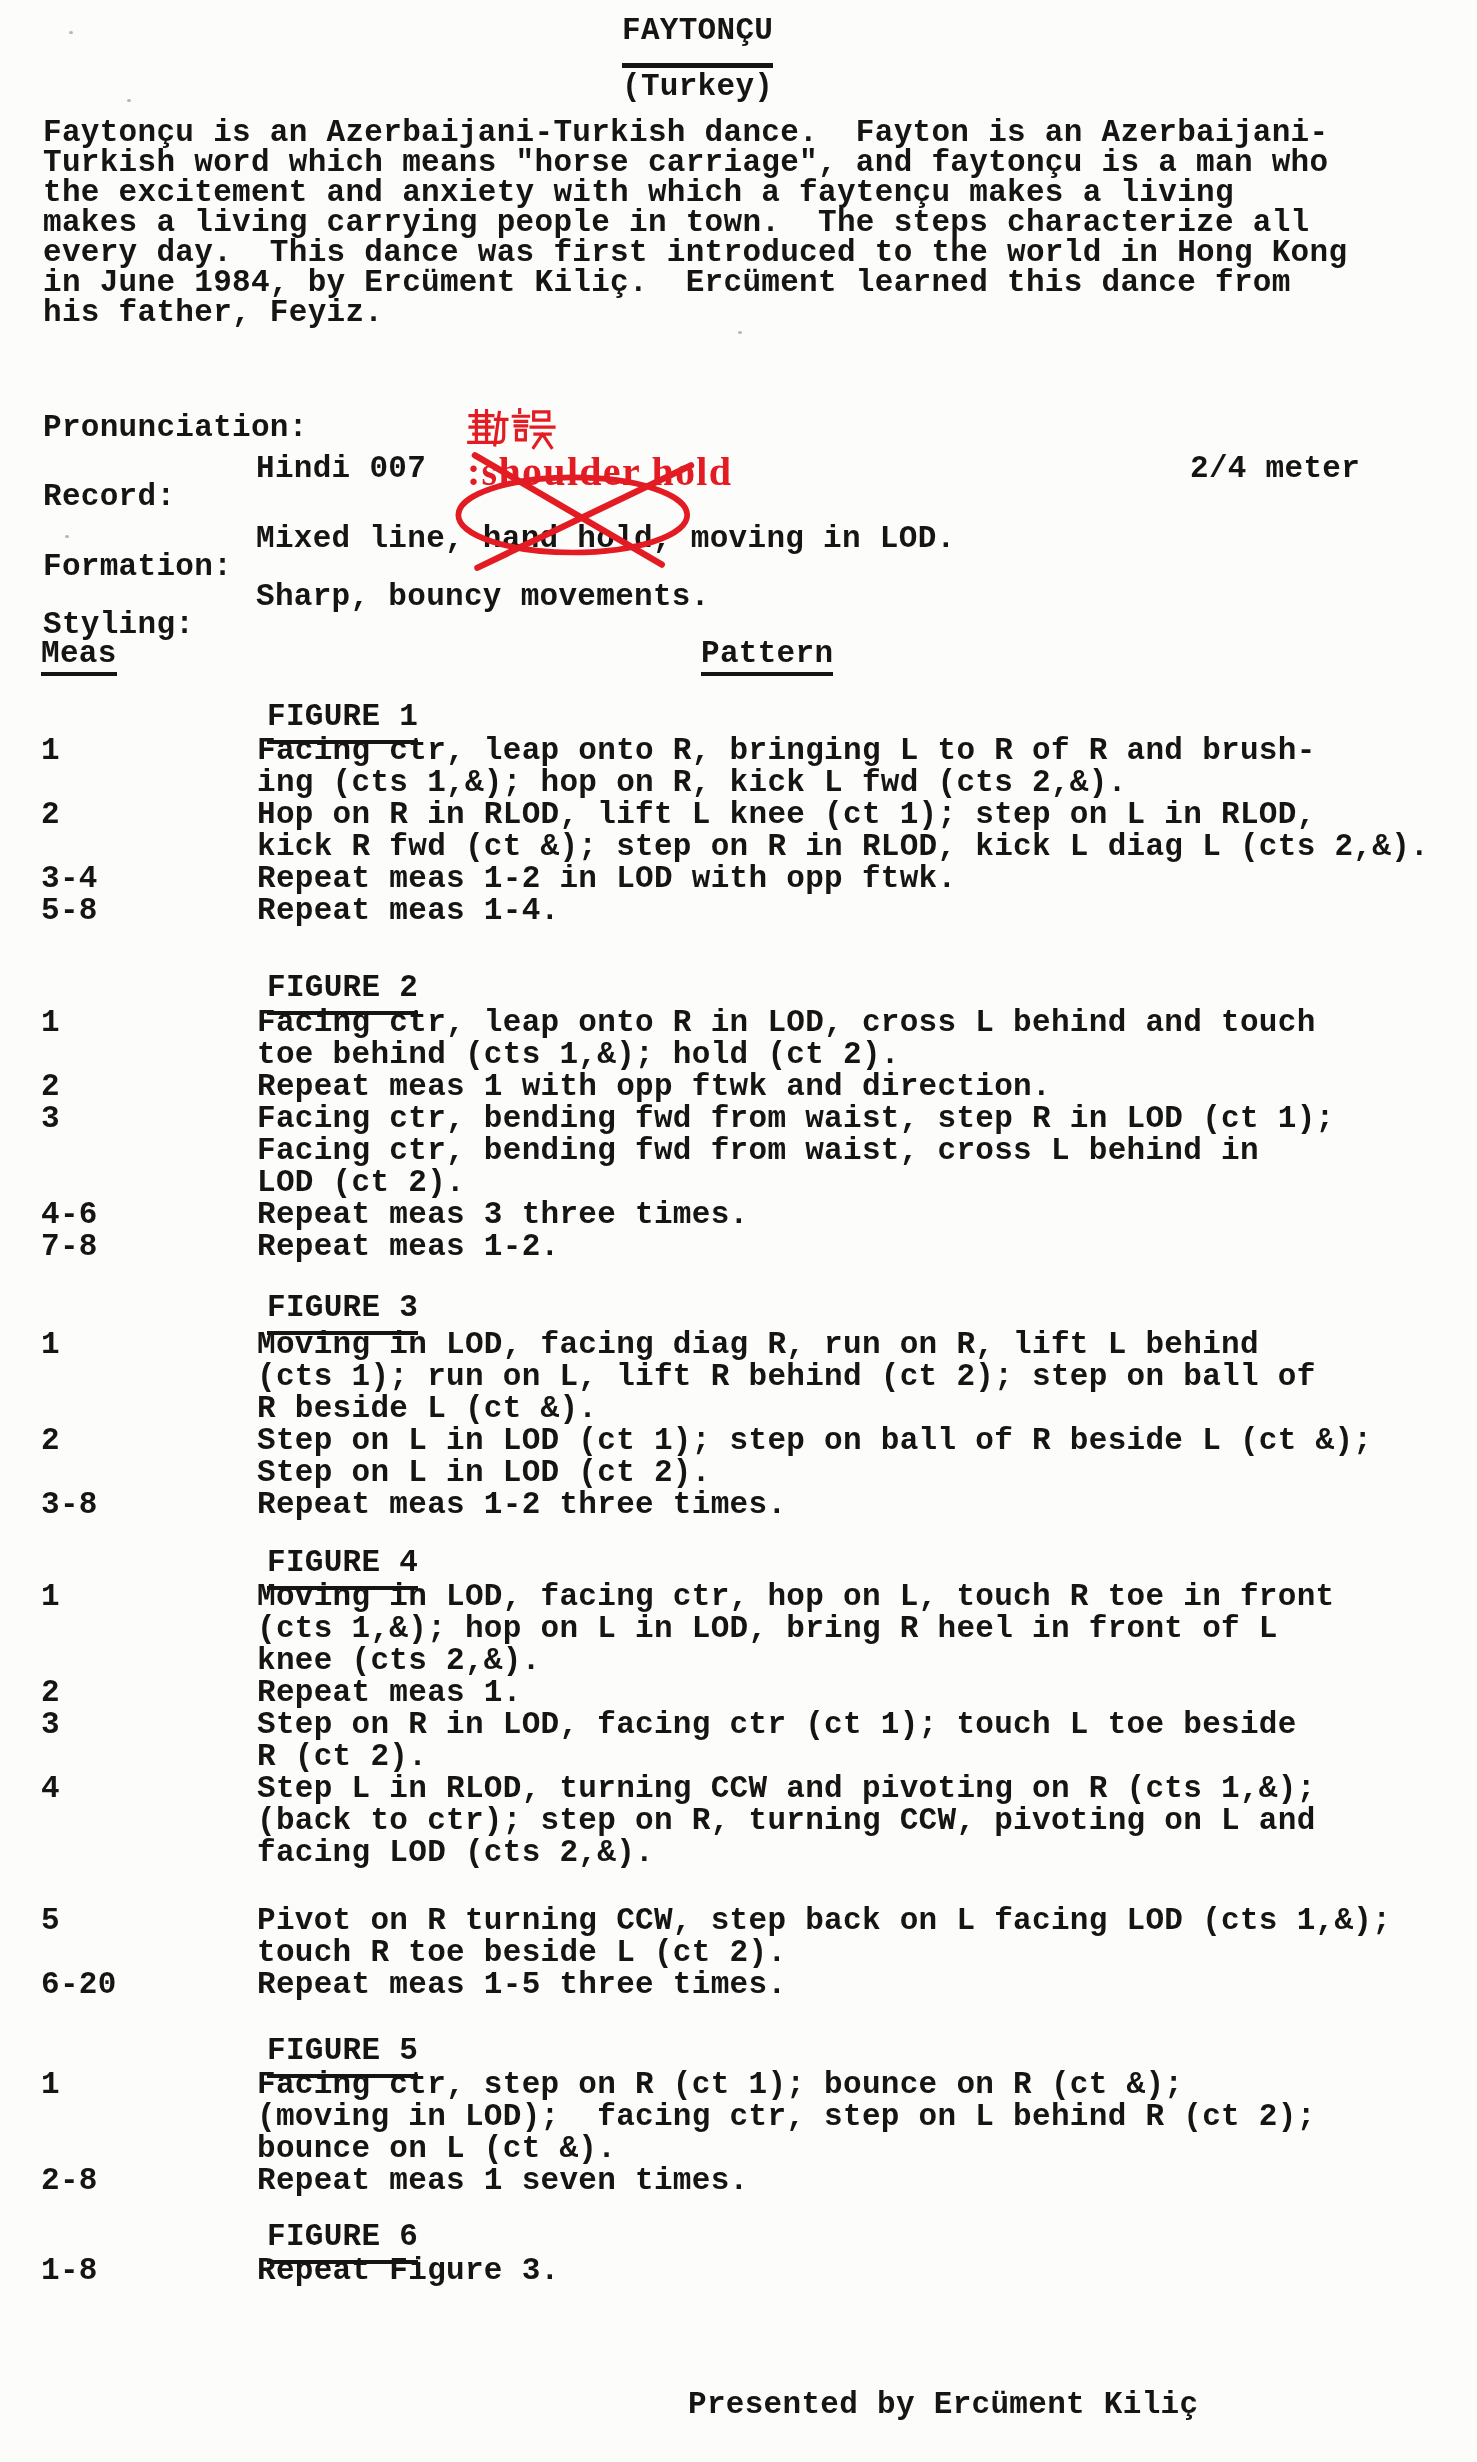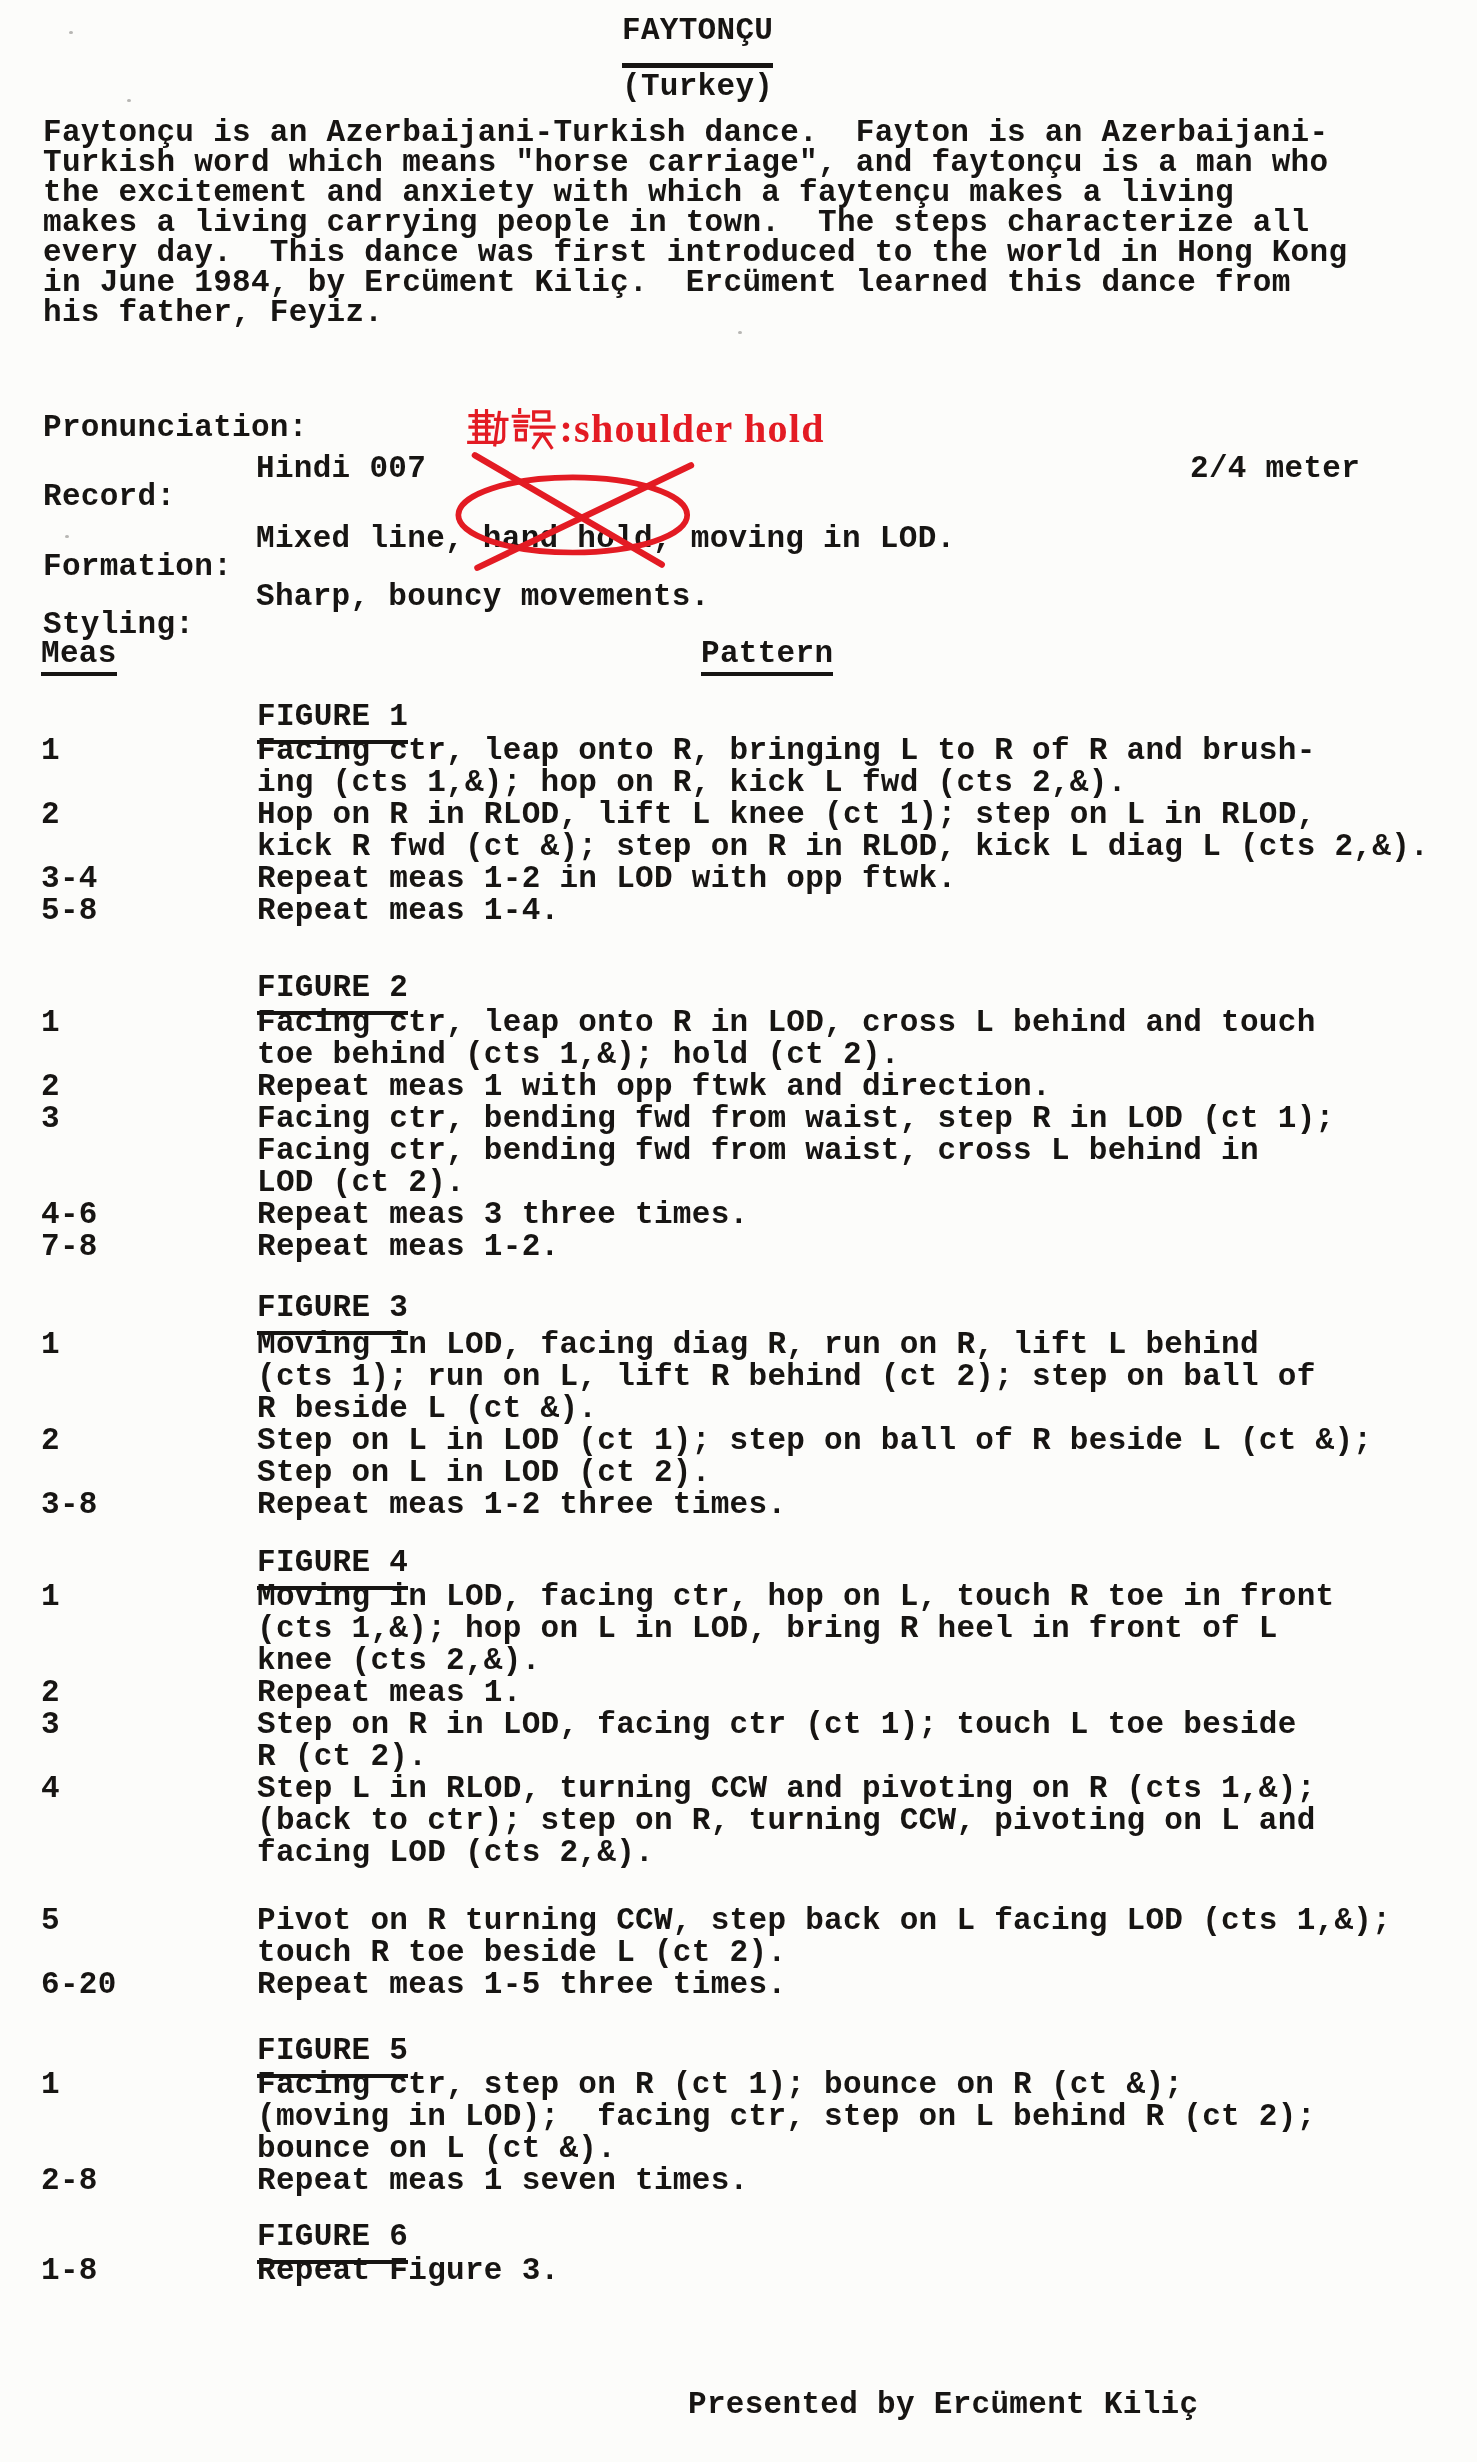":shoulder hold" .annotation { flex-direction: none -> column }
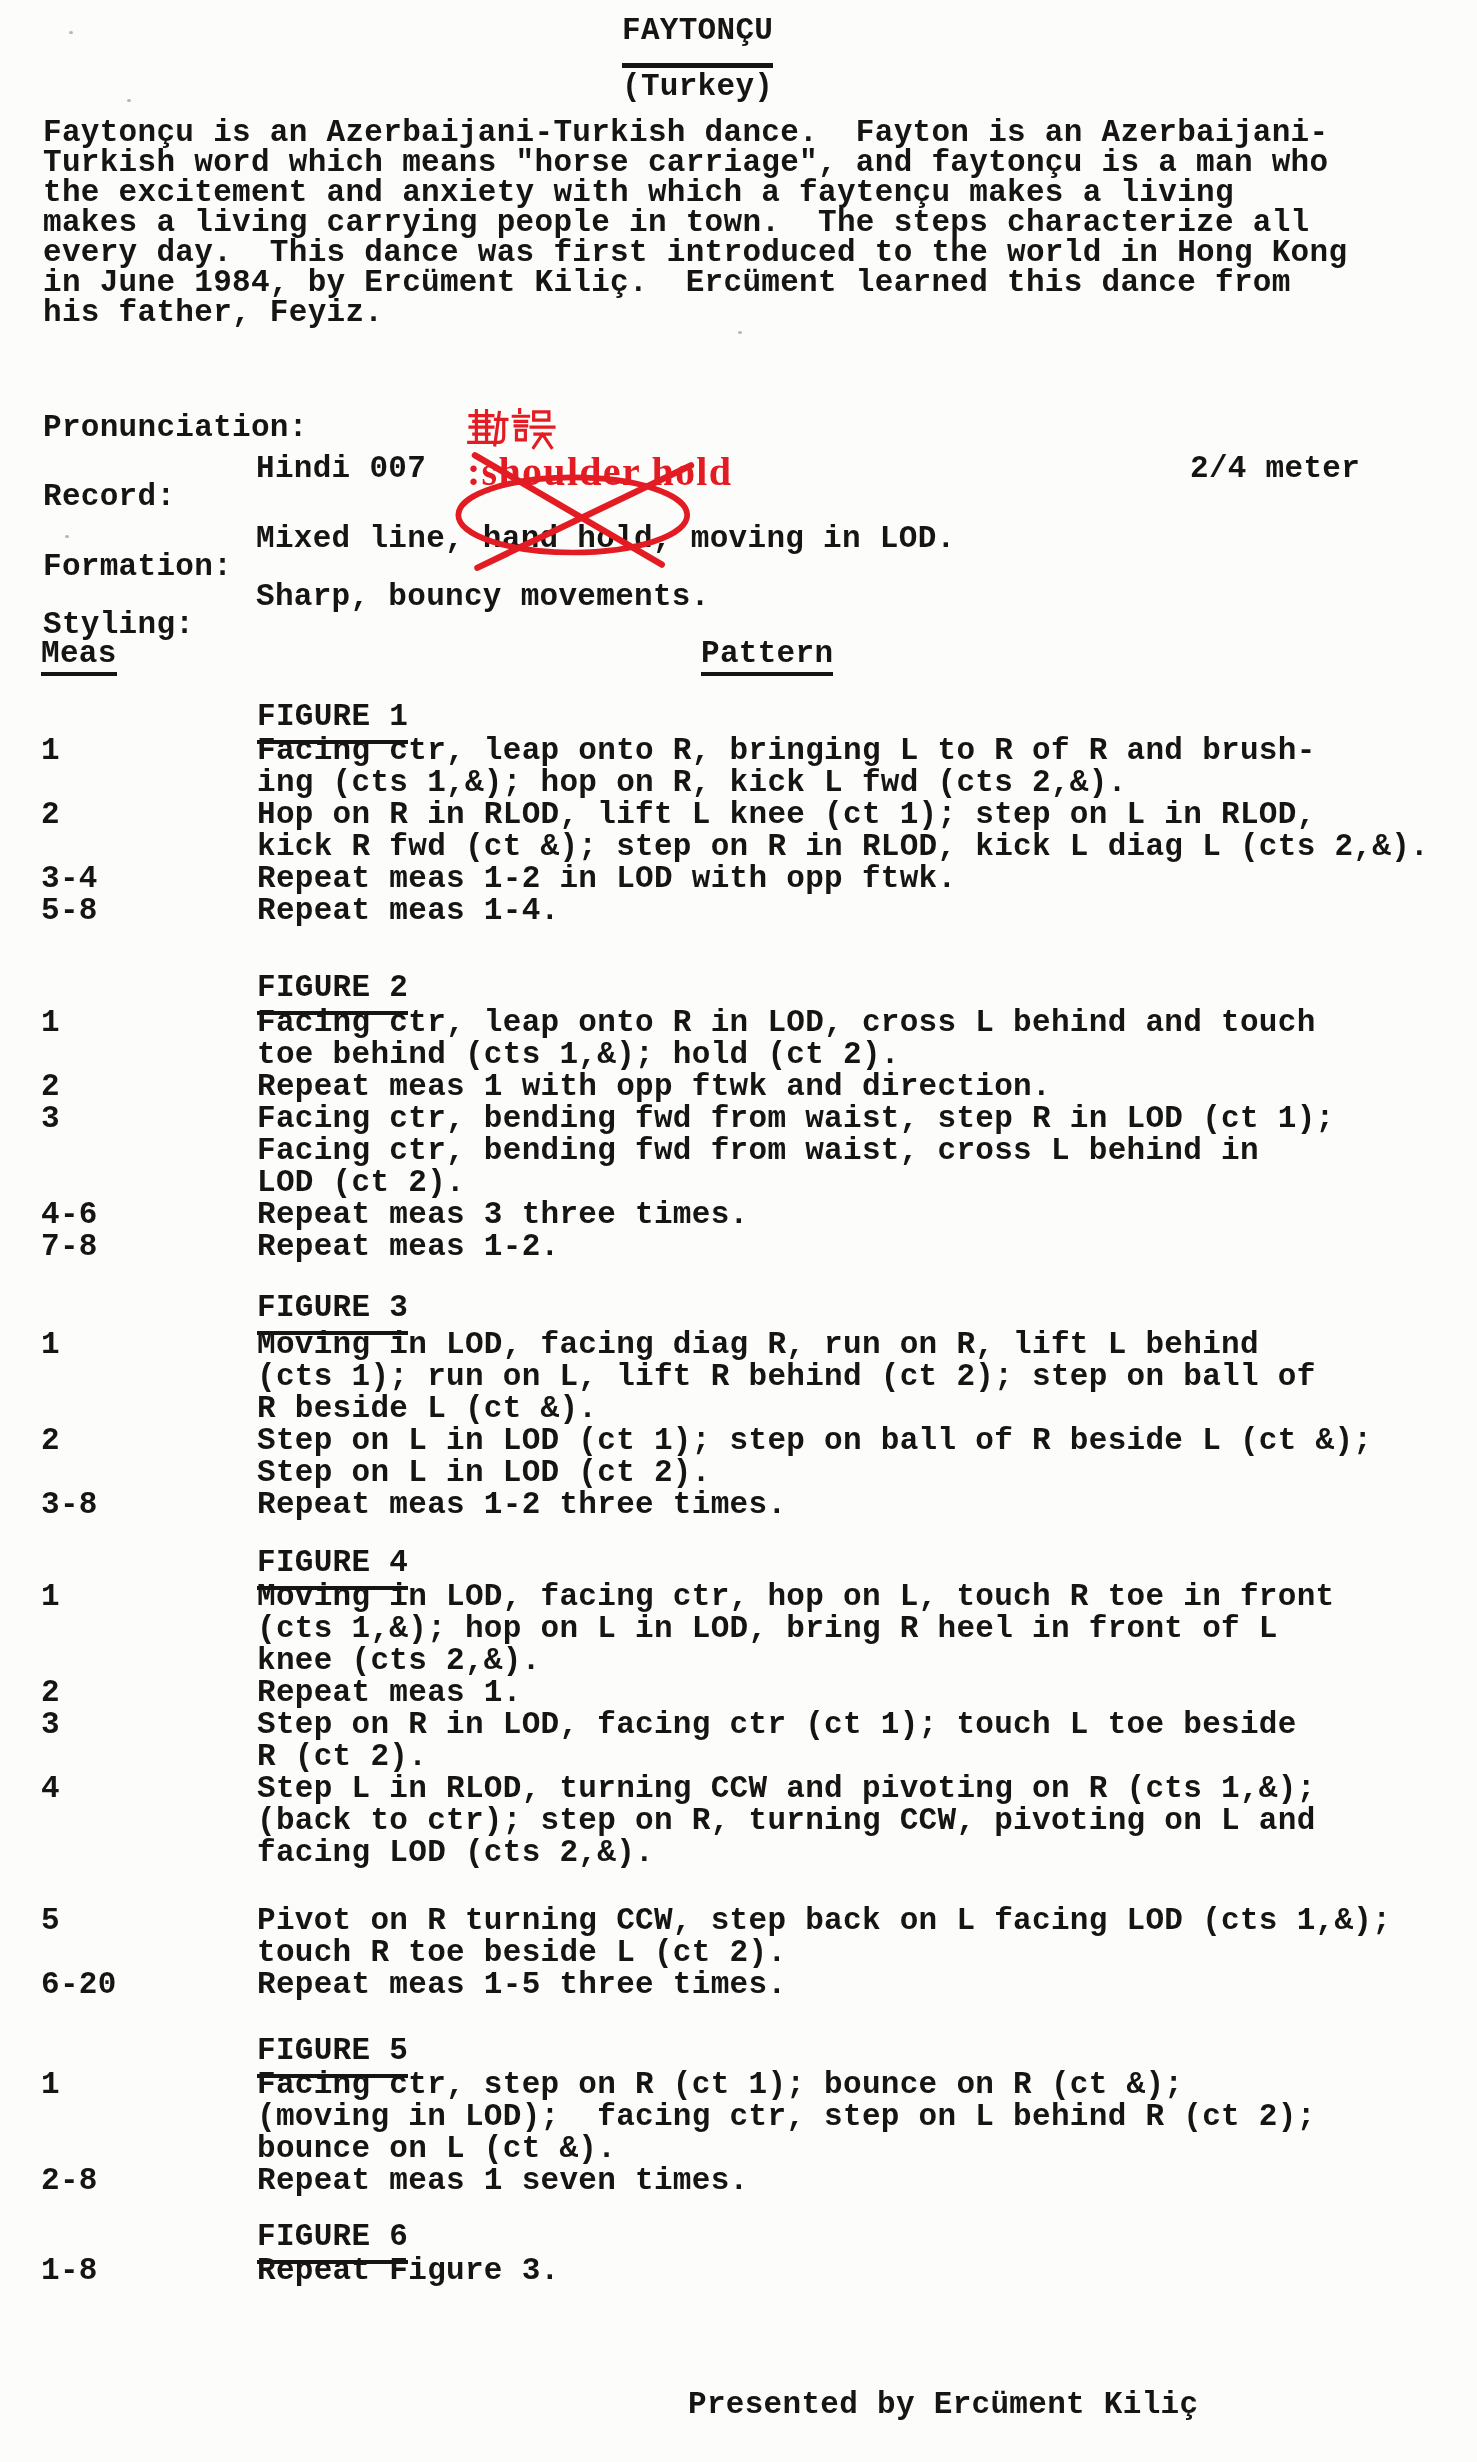"FIGURE 1" .fig-heading { left: 257px -> 267px }
